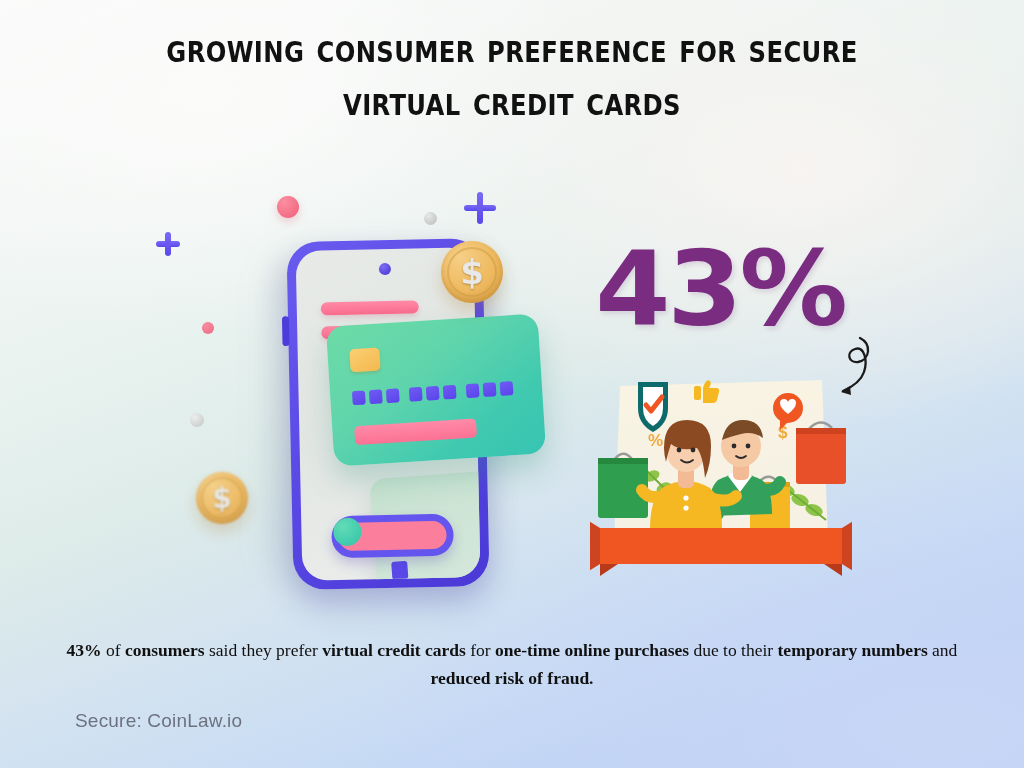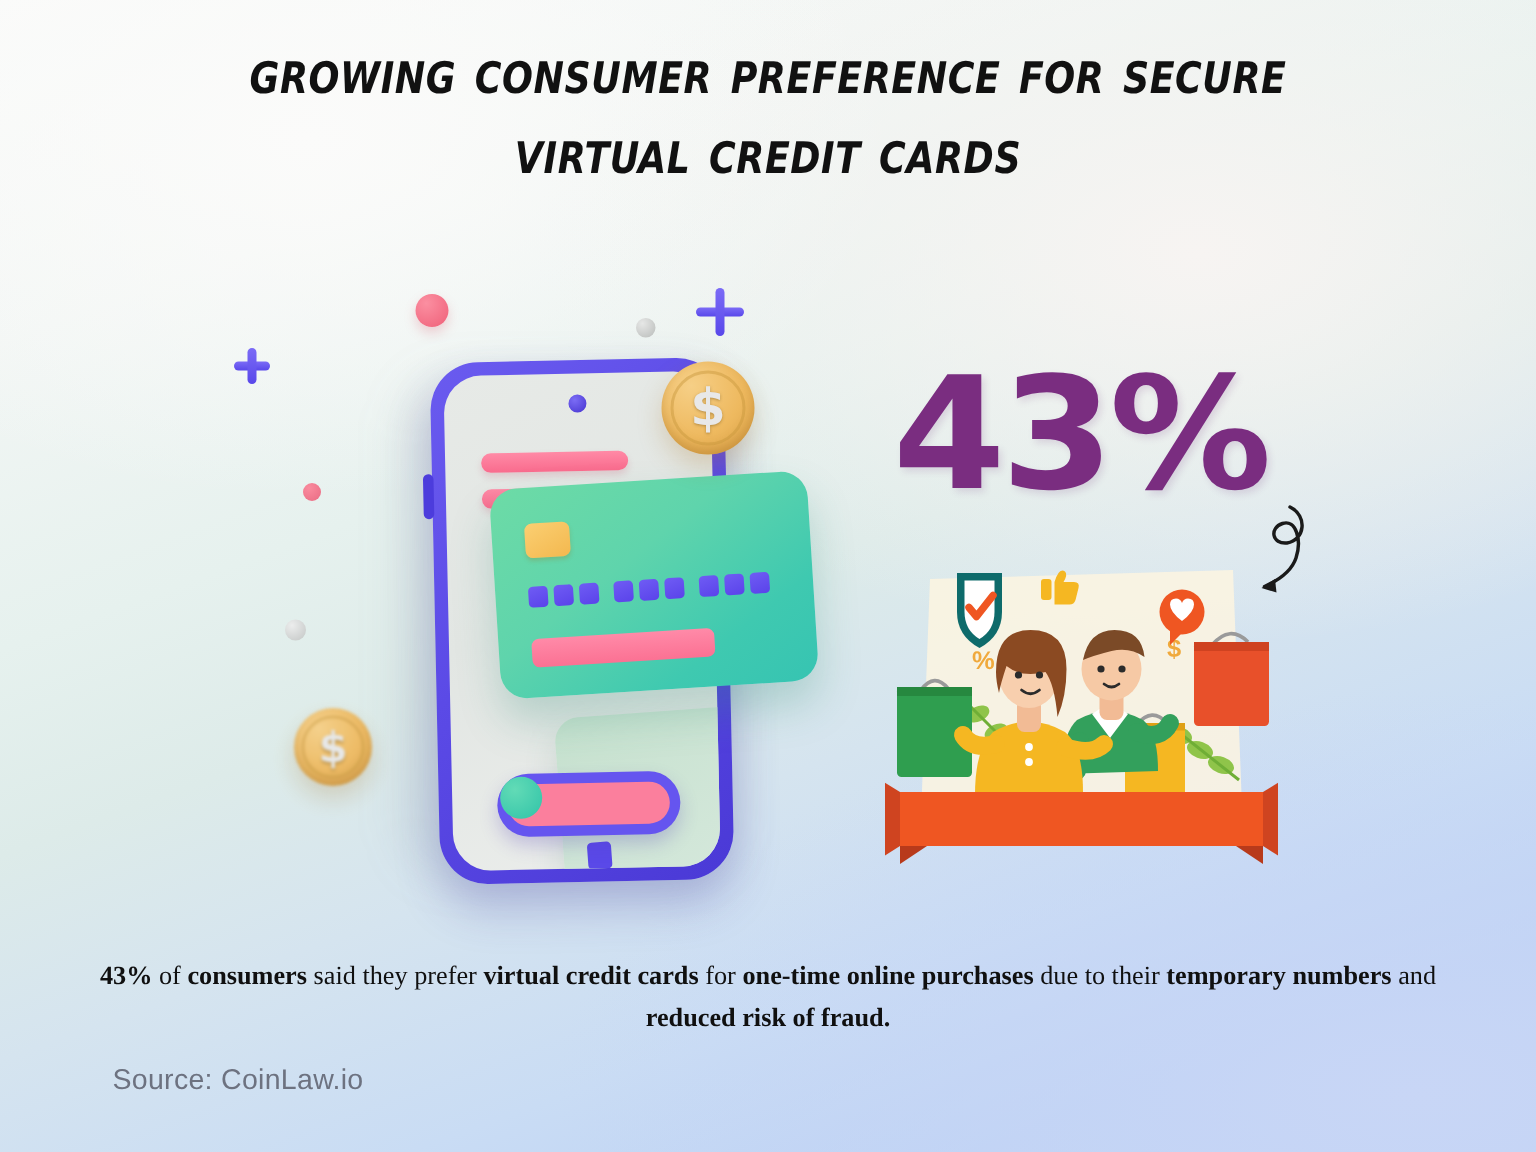"growing consumer preference for secure" .title-block { font-style: italic -> none }
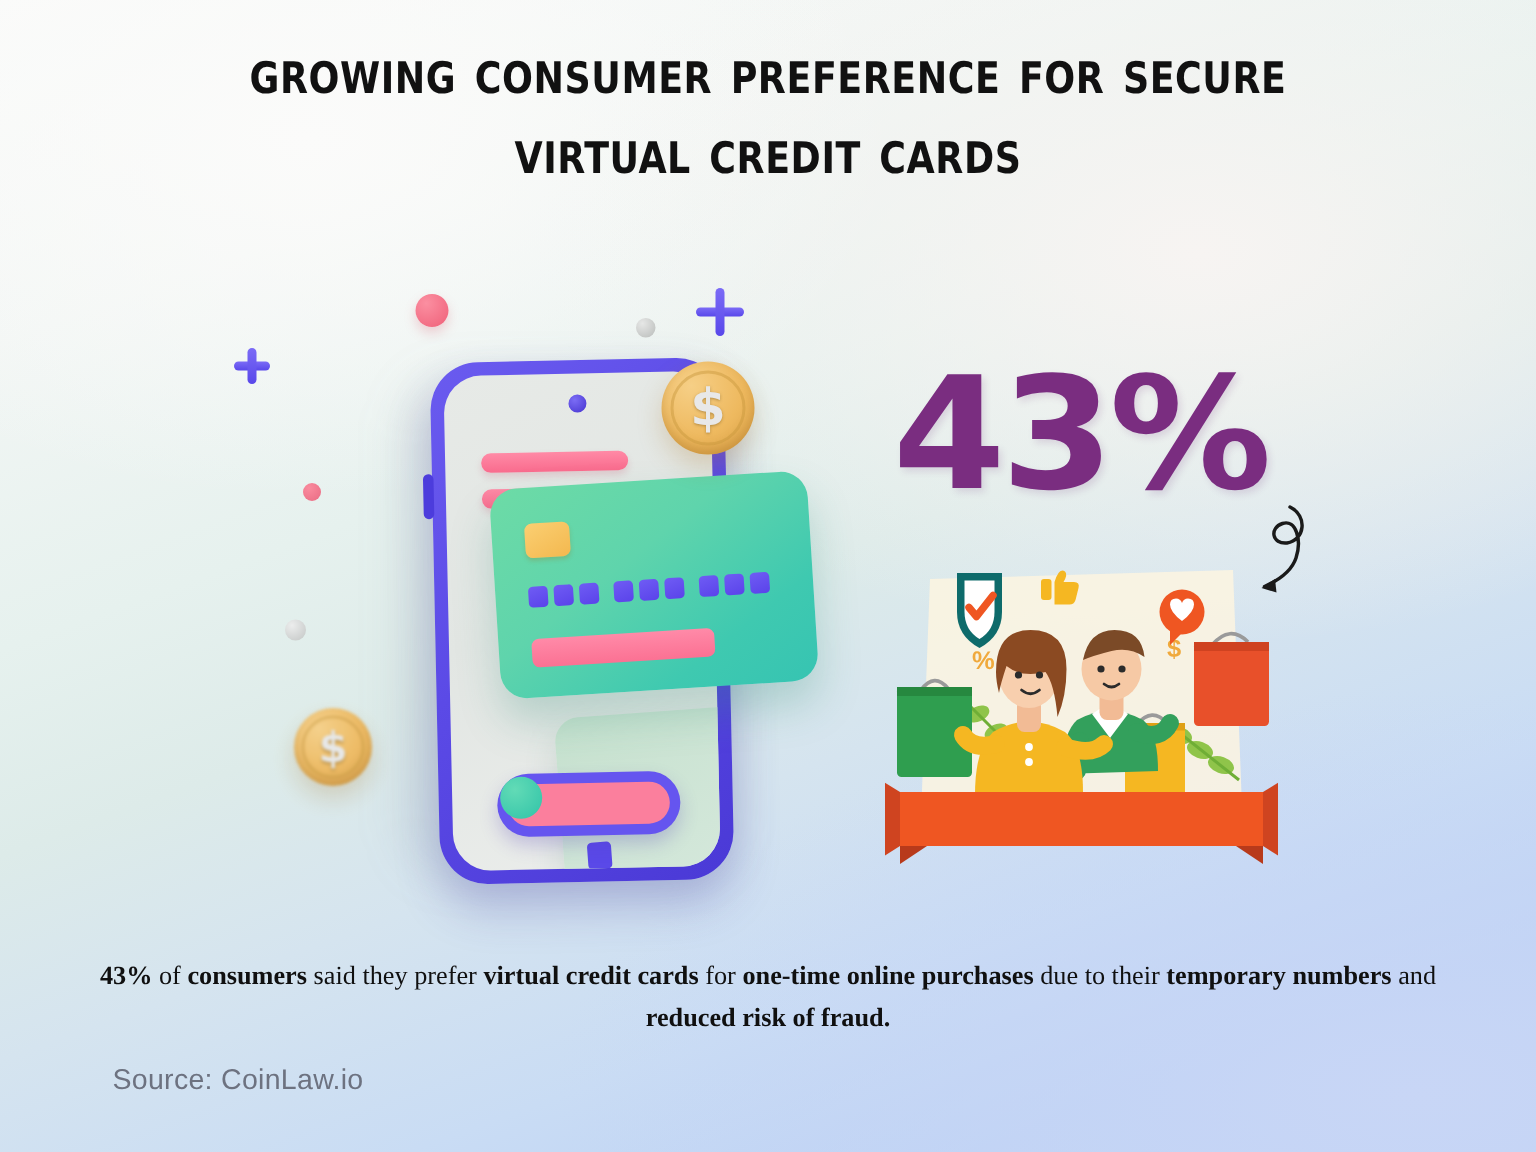"Source: CoinLaw.io" div.source { text: Source -> Secure }
